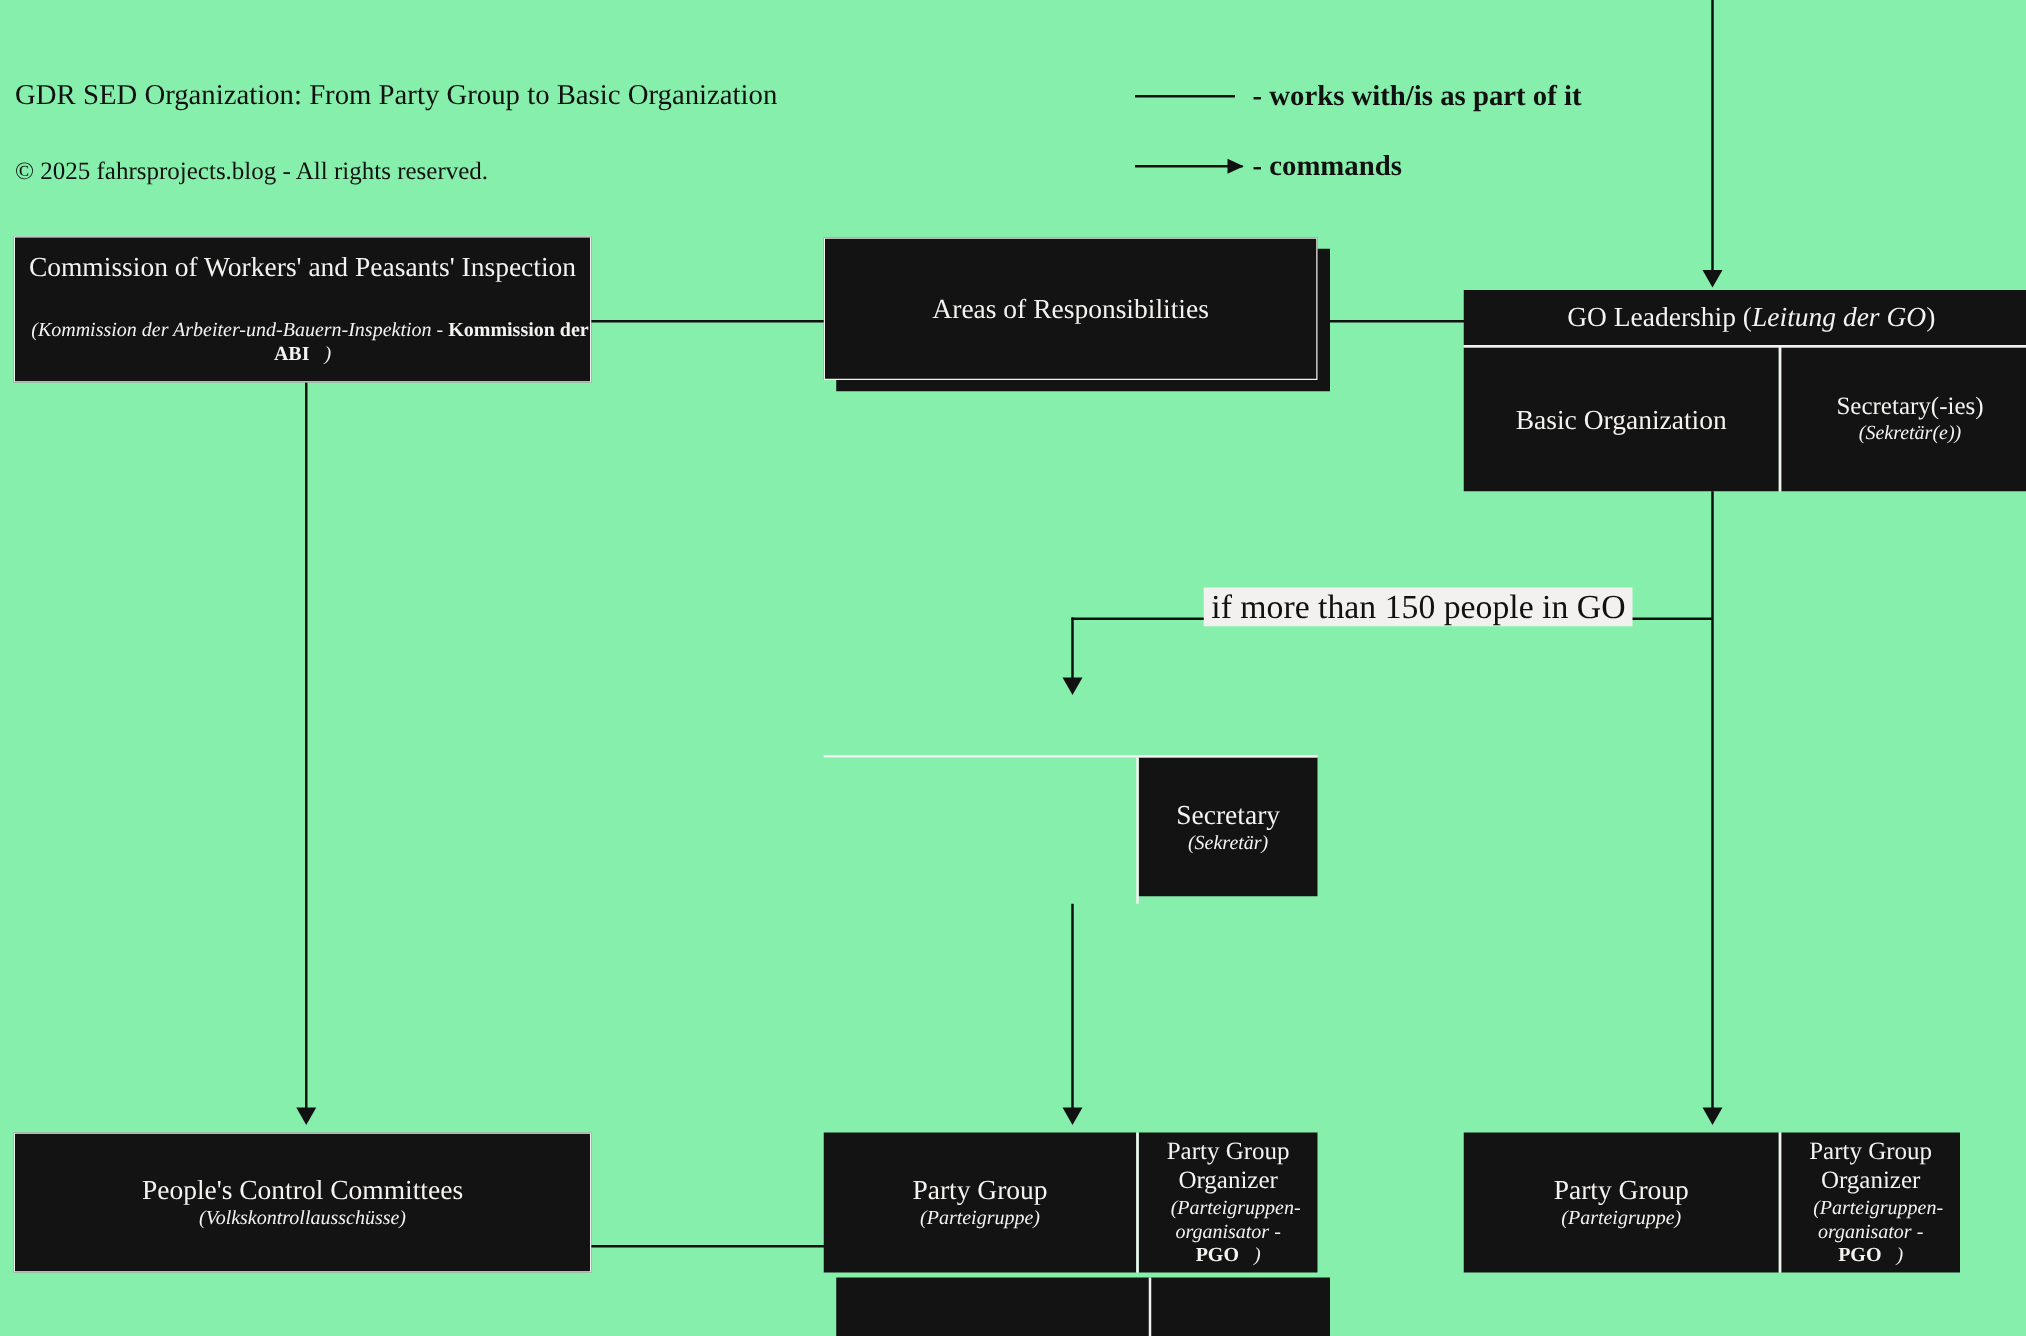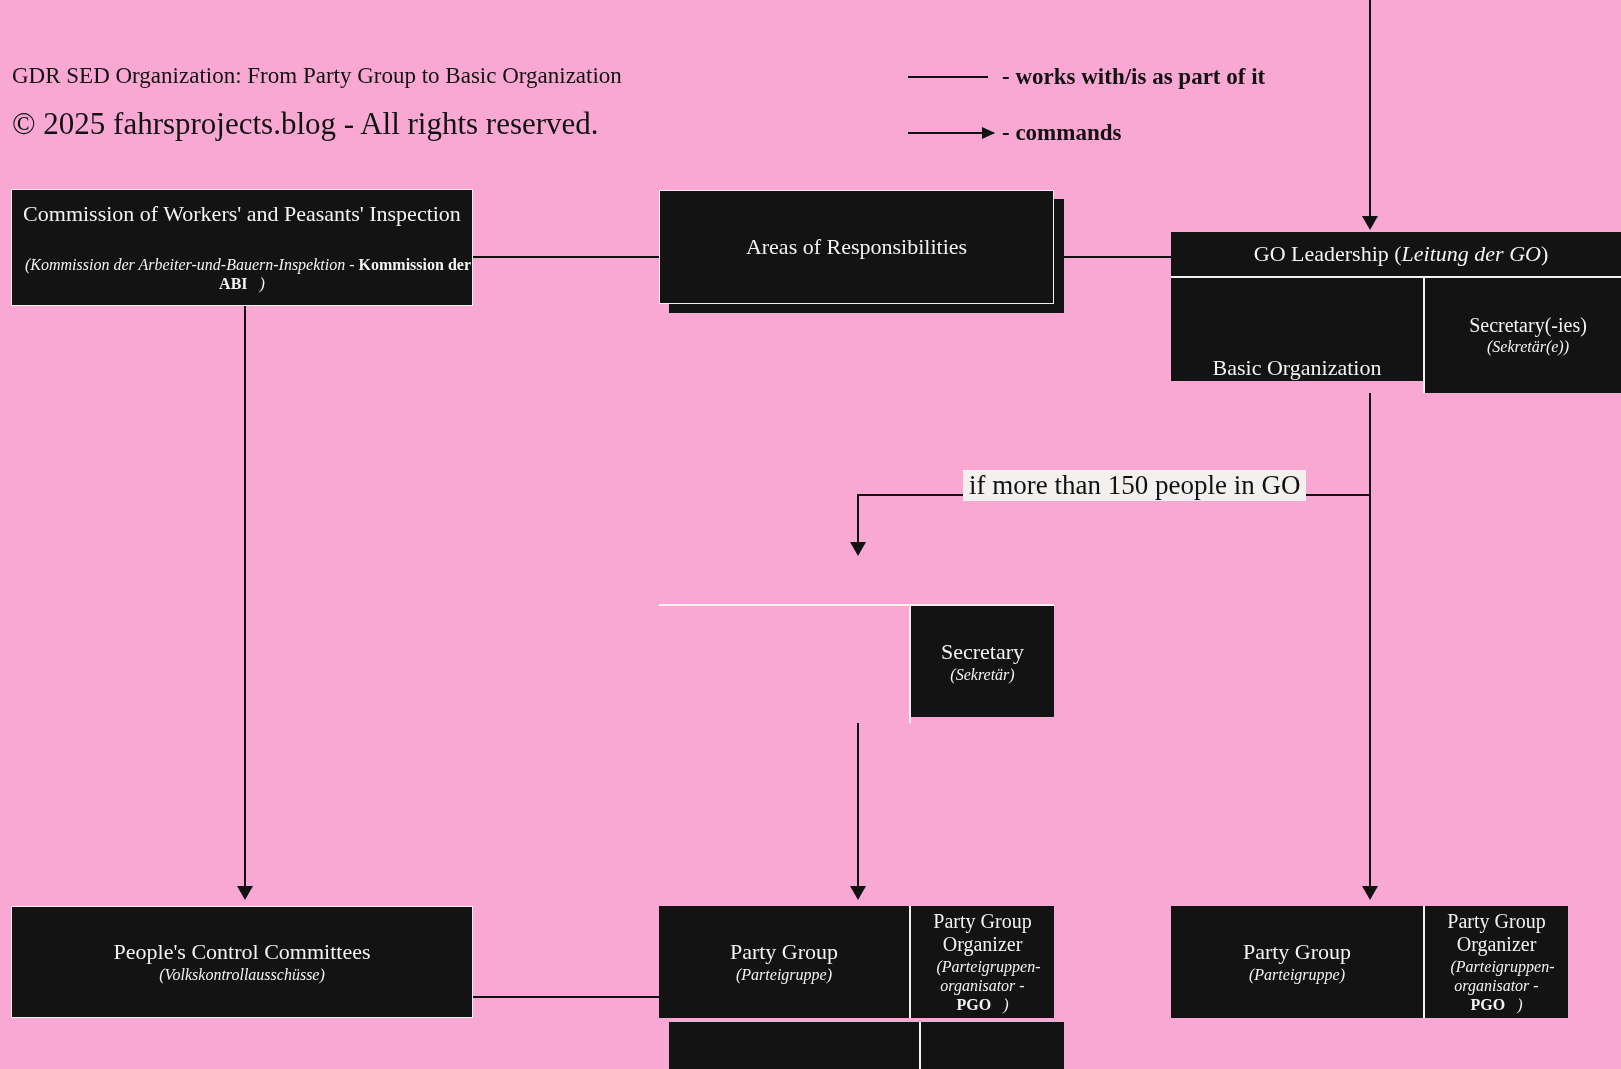"GDR SED Organization: From Party" #canvas { background: #f9a8d4 -> #86efac }
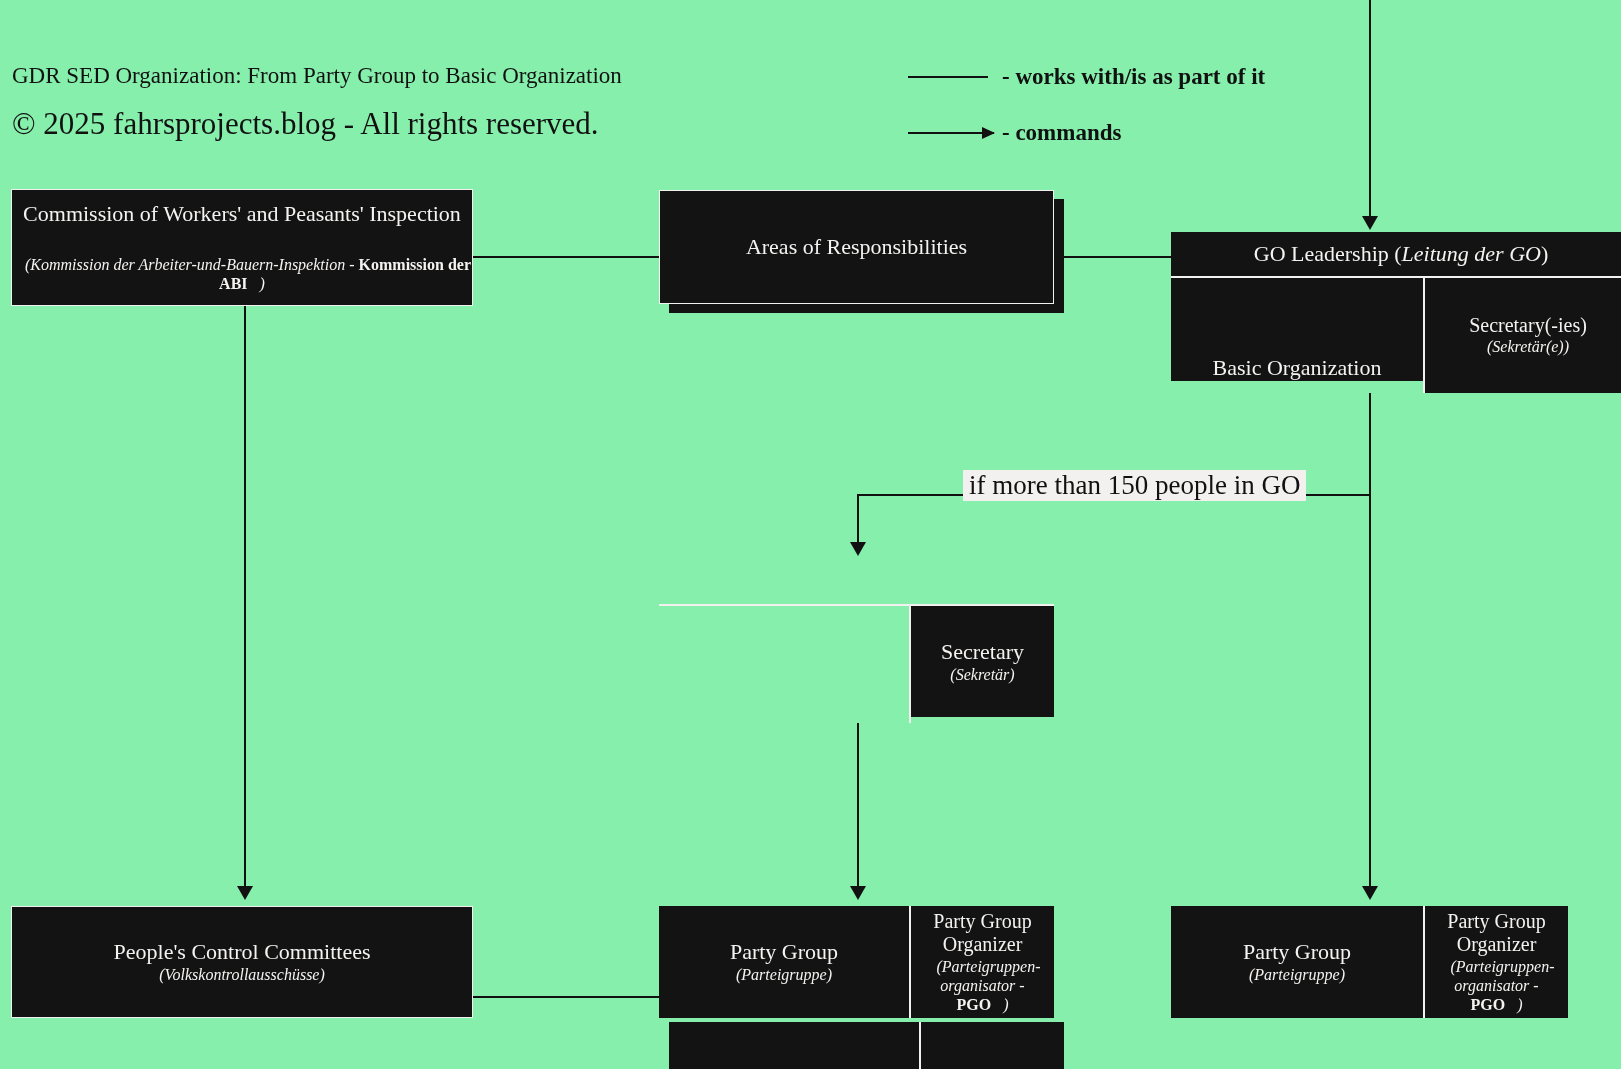"© 2025 fahrsprojects.blog - All" .hdr-copy { font-size: 31px -> 20px; top: 110px -> 123px }
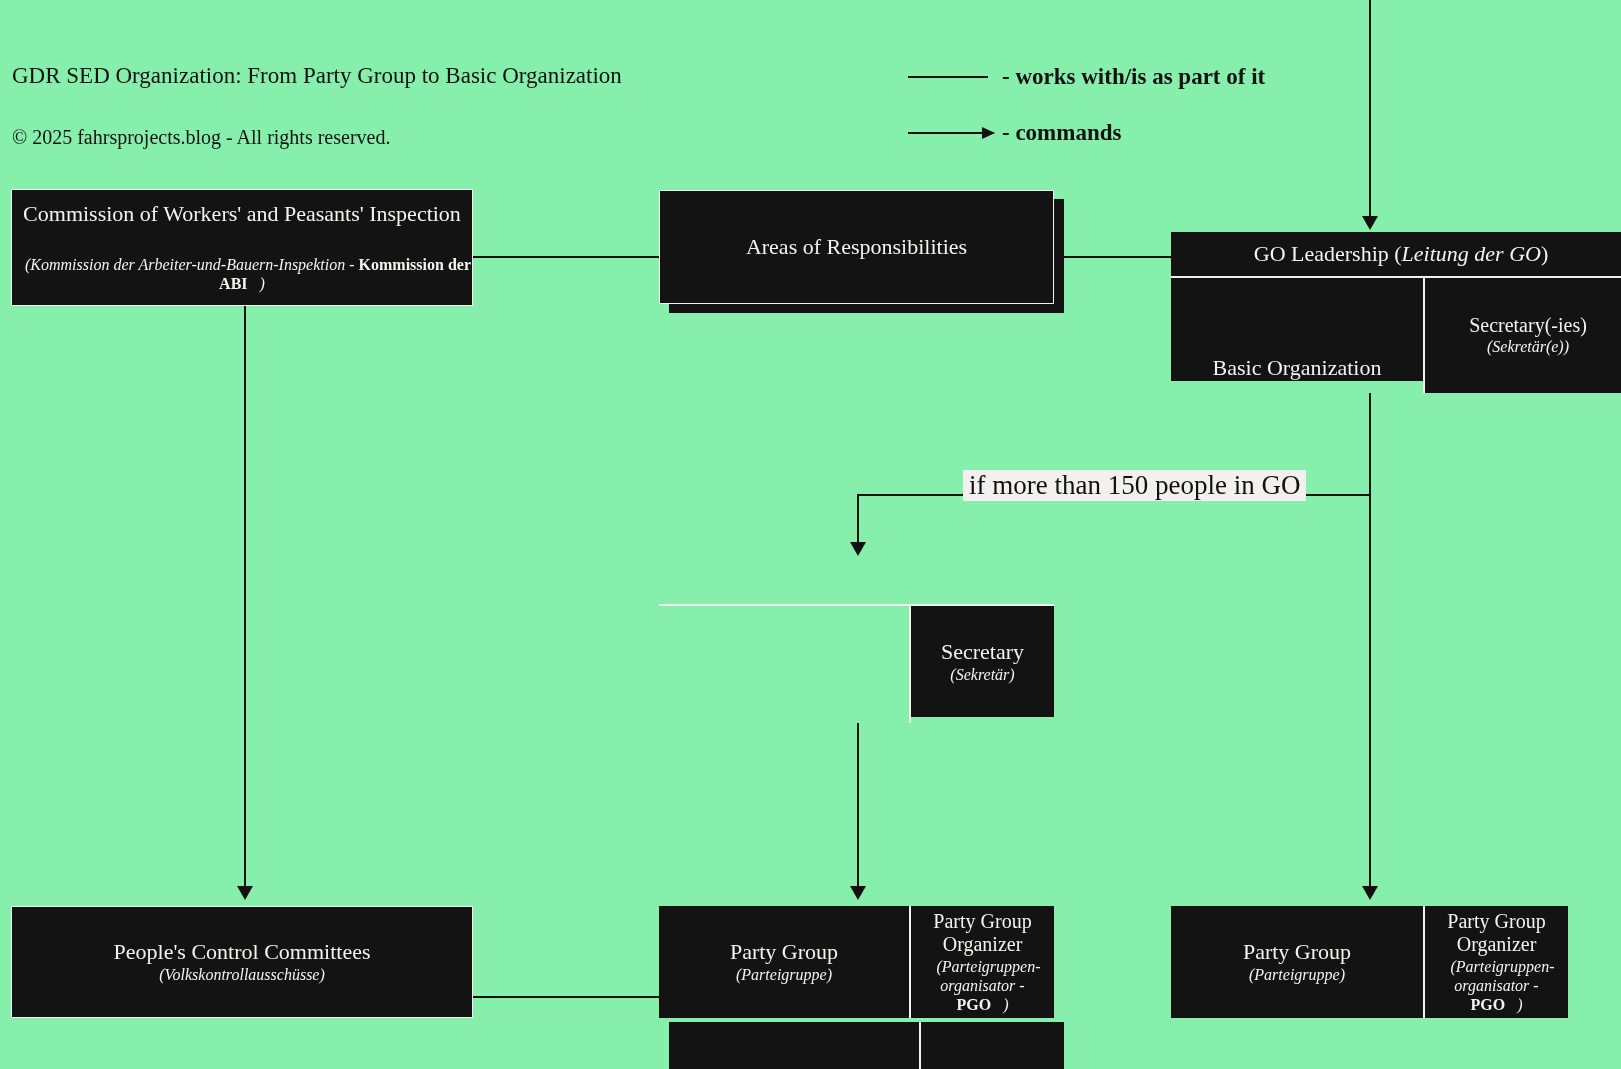"Basic Organization" div.grp-cell { height: 103px -> 115px; justify-content: flex-end -> none }
